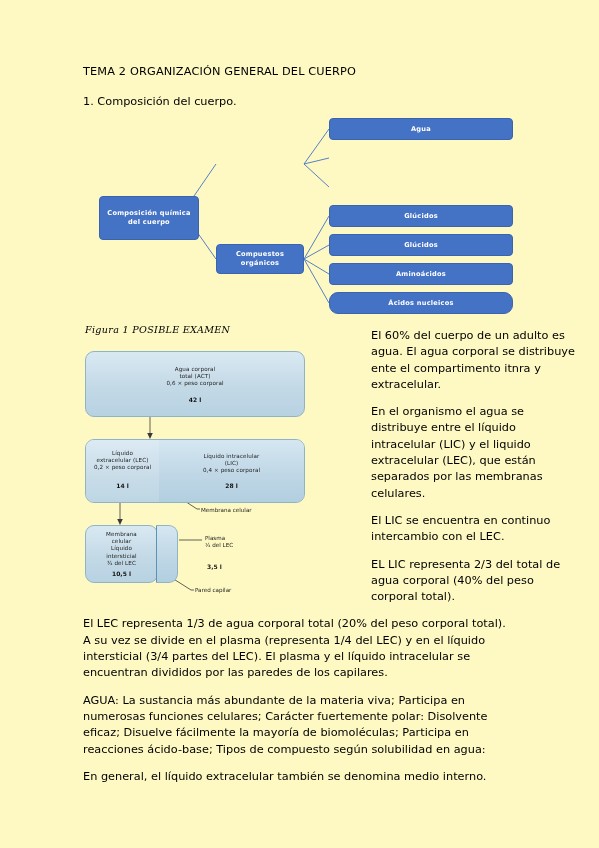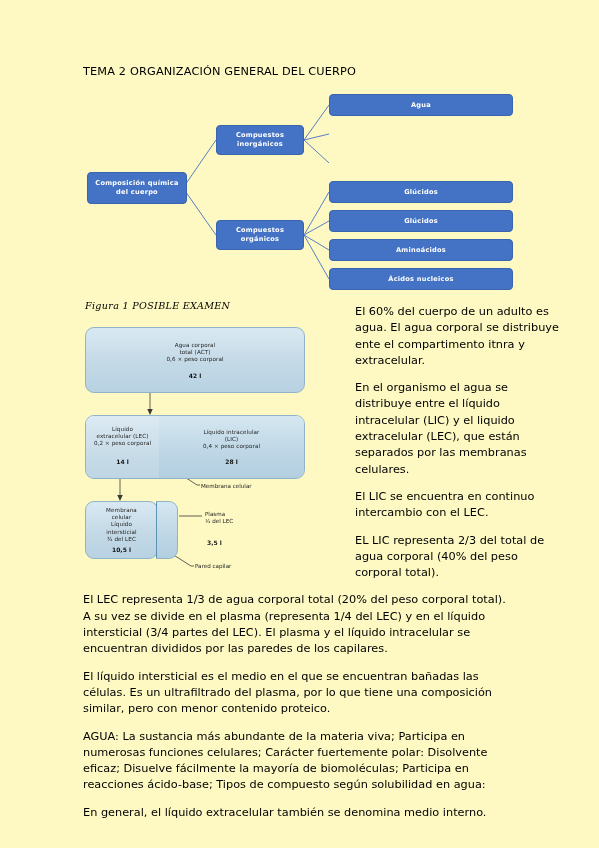"1. Composición del cuerpo." div.sec-title { html: none -> <div>1. Composición del cuerpo.</div> }
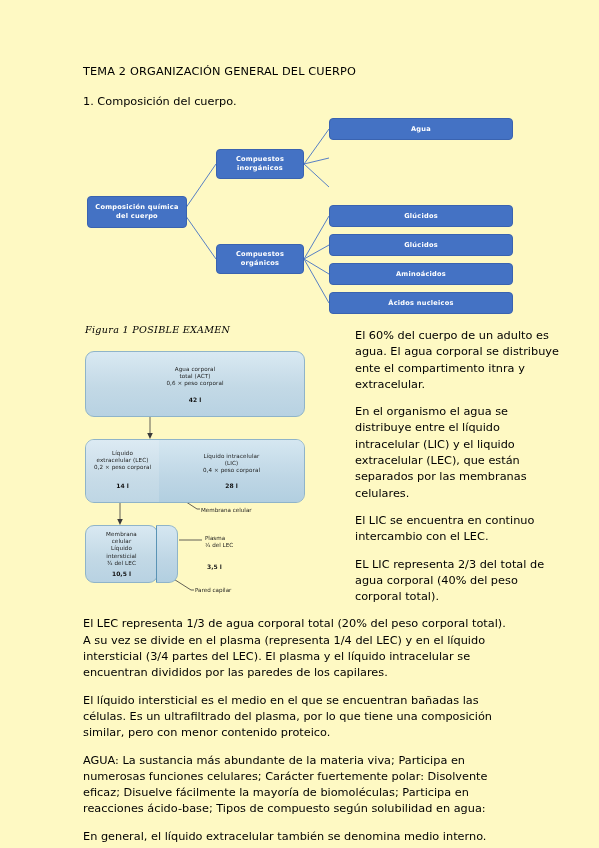"Compuestos inorgánicos" div.node { html: <div>Compuestos inorgánicos</div> -> none }
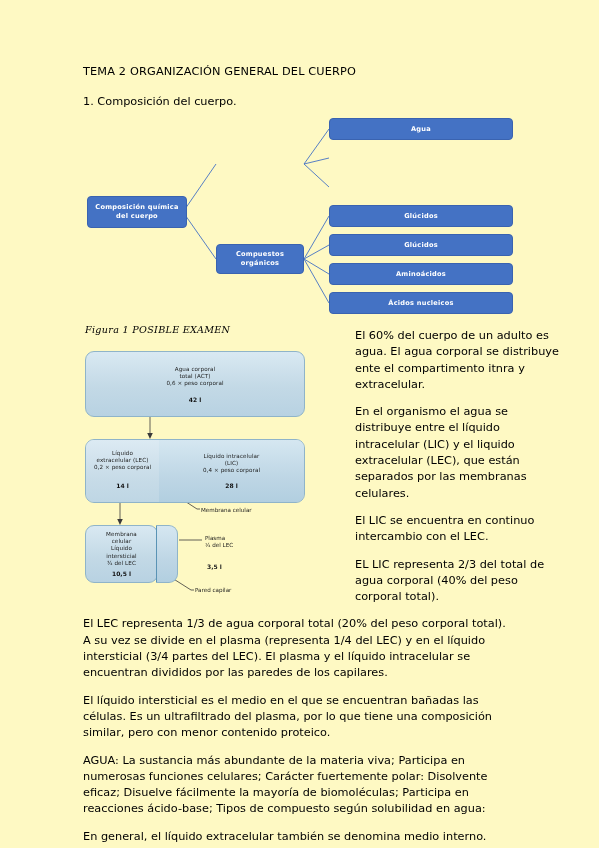"Composición química del cuerpo" .node.root { height: 32px -> 44px; left: 4px -> 16px }
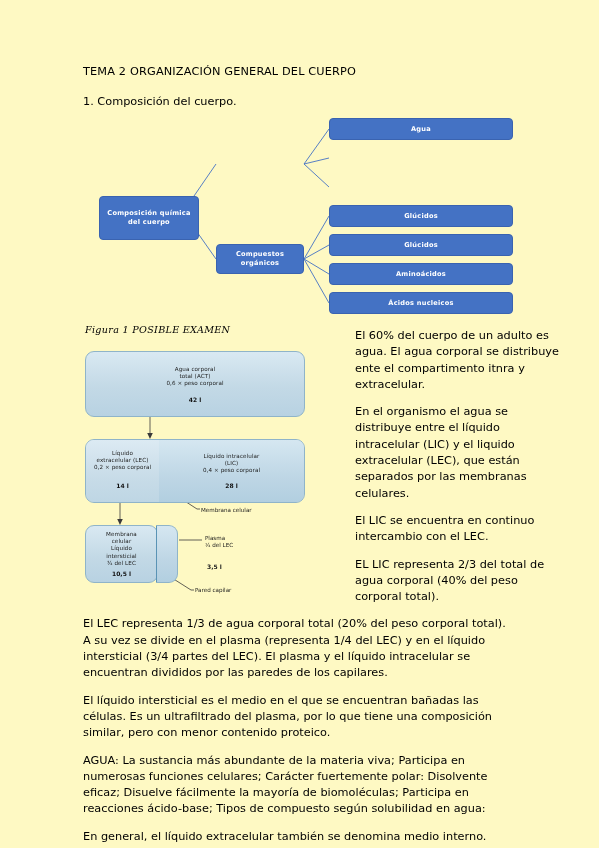"Ácidos nucleicos" .leaf6 { border-radius: none -> 9px }
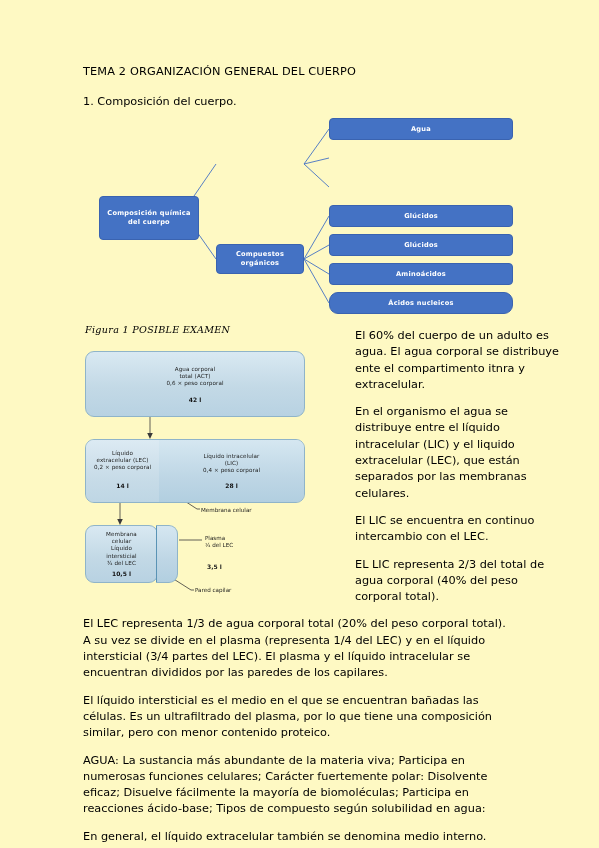"Figura 1 POSIBLE EXAMEN" .split { gap: 0px -> 16px }
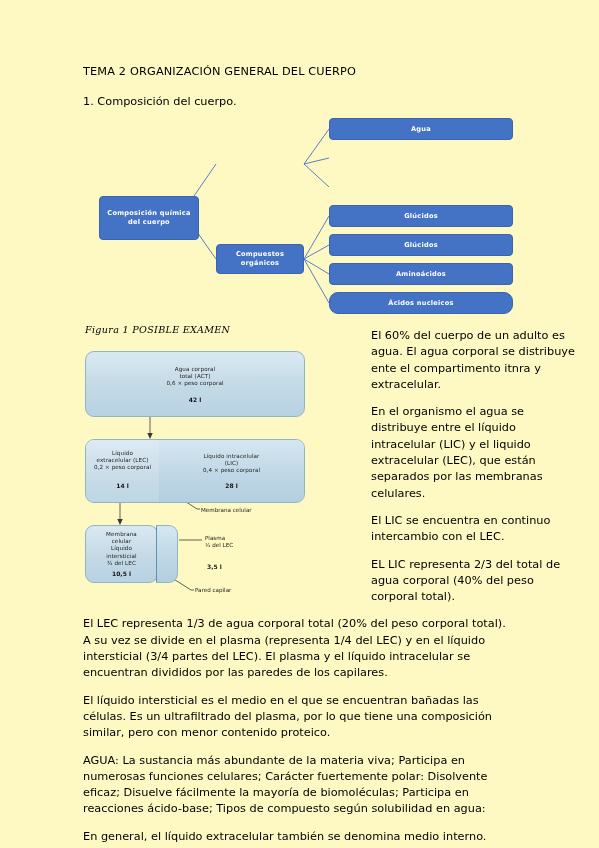"El líquido intersticial es el" p.body-text { html: <p>El líquido intersticial es el medio en el que se encuentran bañadas las células. Es un ultrafiltrado del plasma, por lo que tiene una composición similar, pero con menor contenido proteico.</p> -> none }
